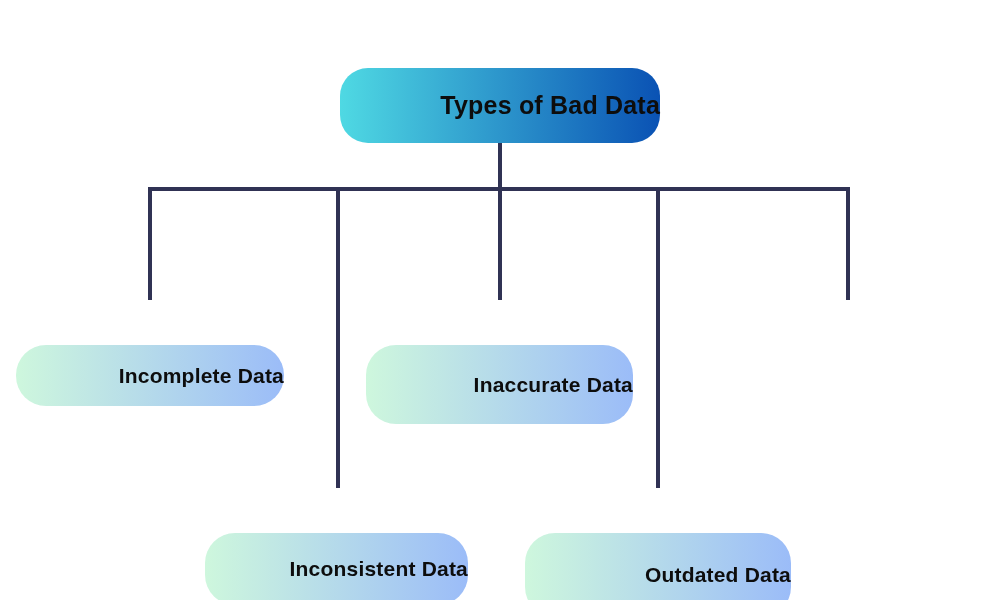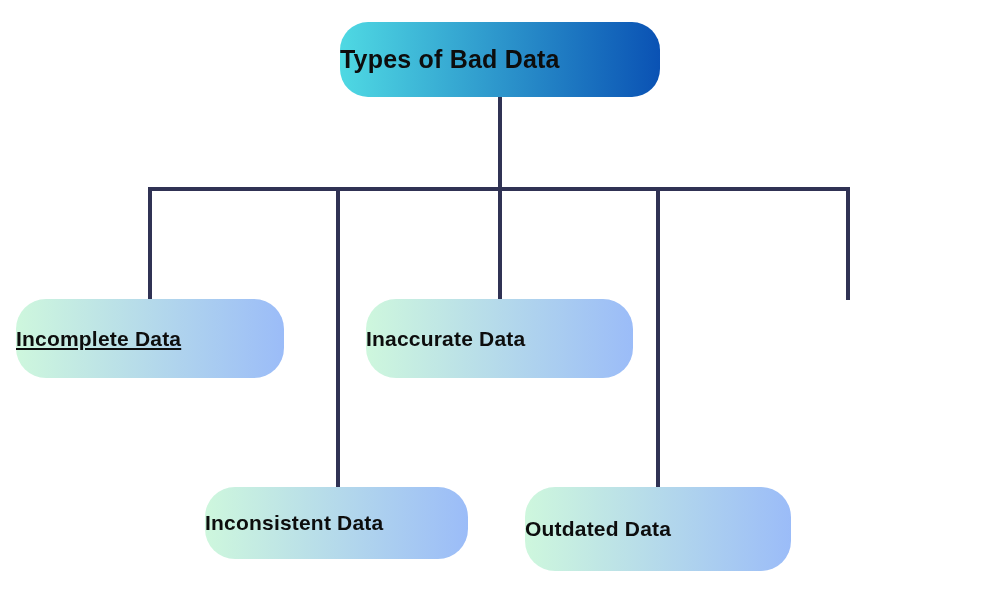"Types of Bad Data" .node { justify-content: flex-start -> flex-end; margin-top: none -> 46px }
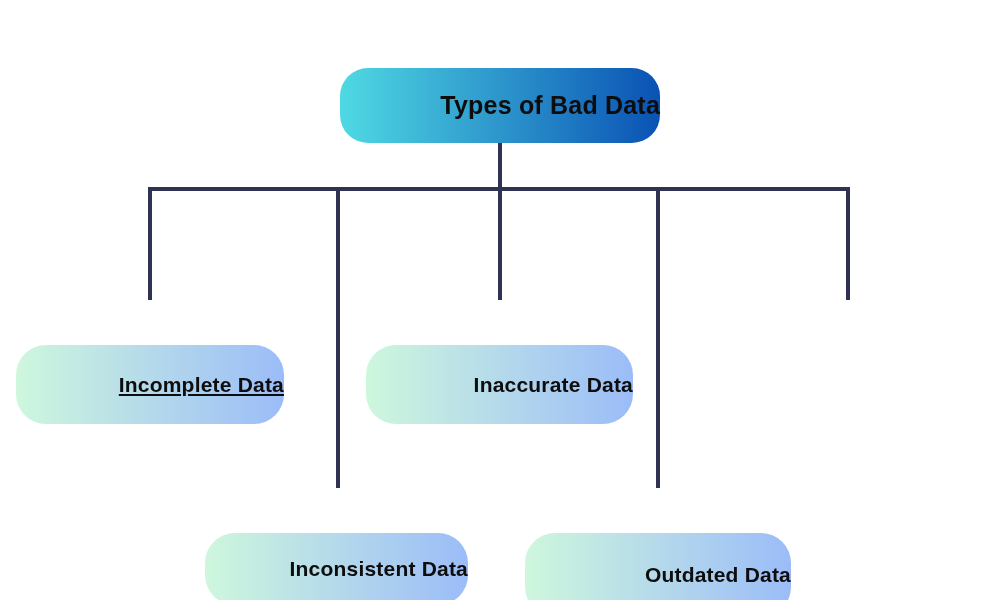"Incomplete Data" #node-incomplete { height: 79px -> 61px; text-decoration: underline -> none }
